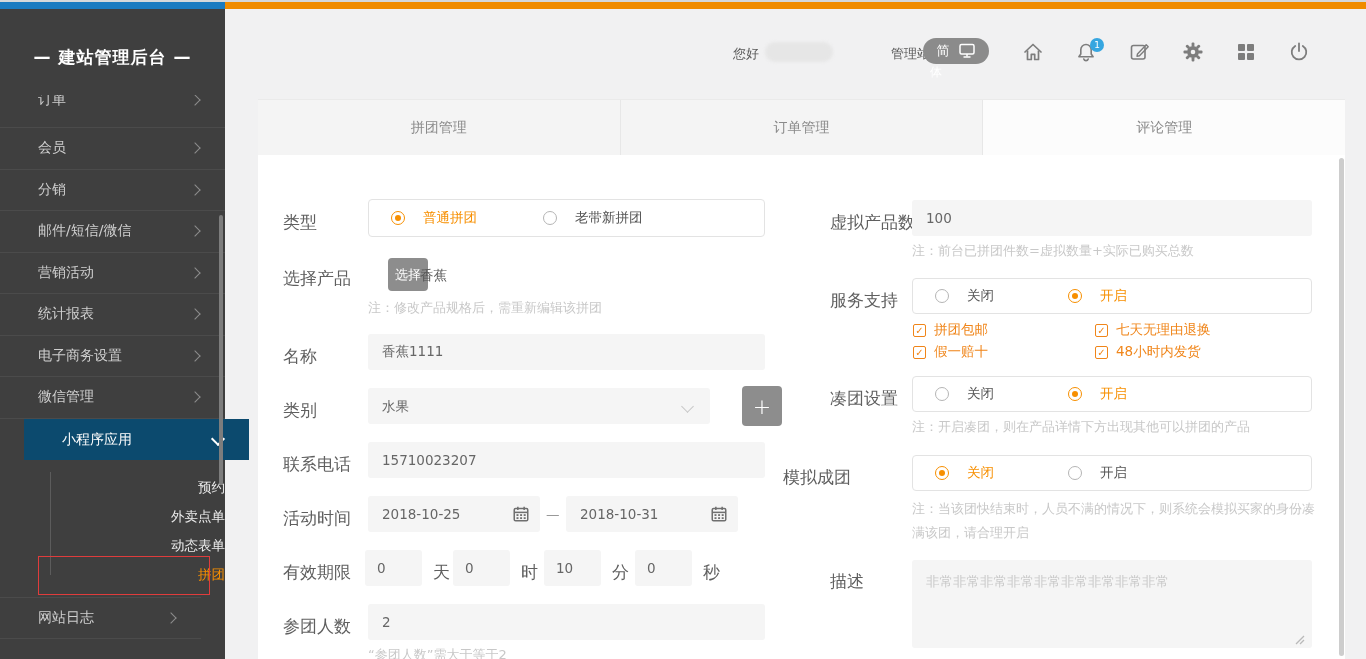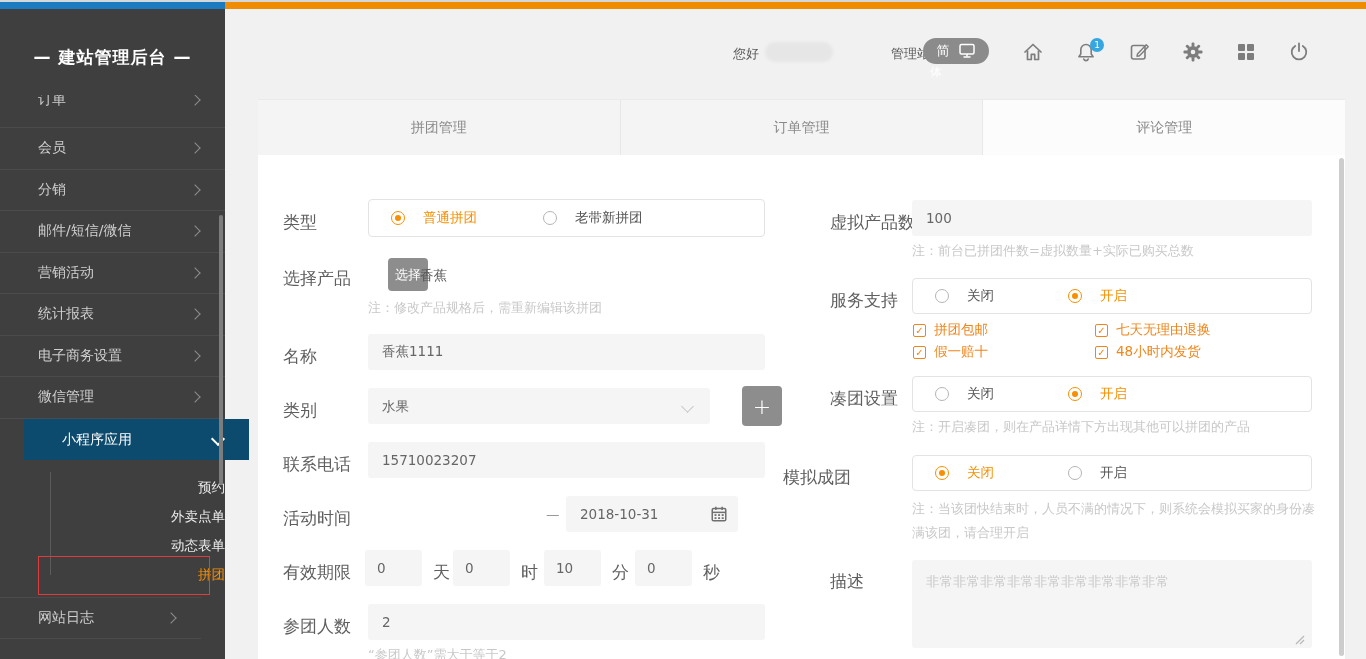"2018-10-25" div.abs { html: none -> <div> <span>2018-10-25</span> <svg> <rect></rect> <line></line> <line></line> <line></line> <g> <rect></rect> <rect></rect> <rect></rect> <rect></rect> <rect></rect> <rect></rect> </g> </svg> </div> }
